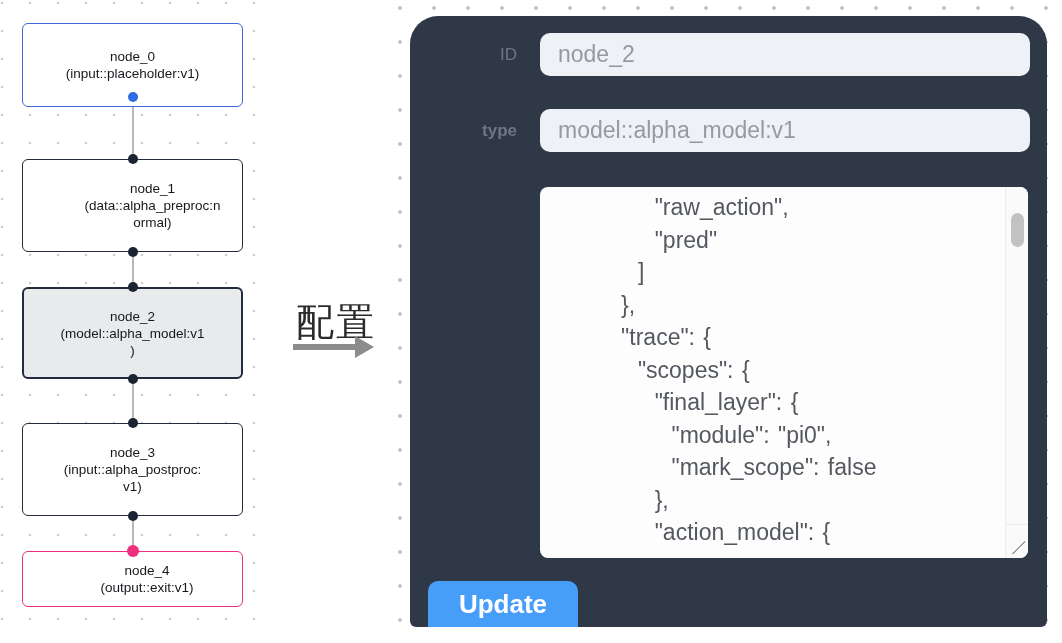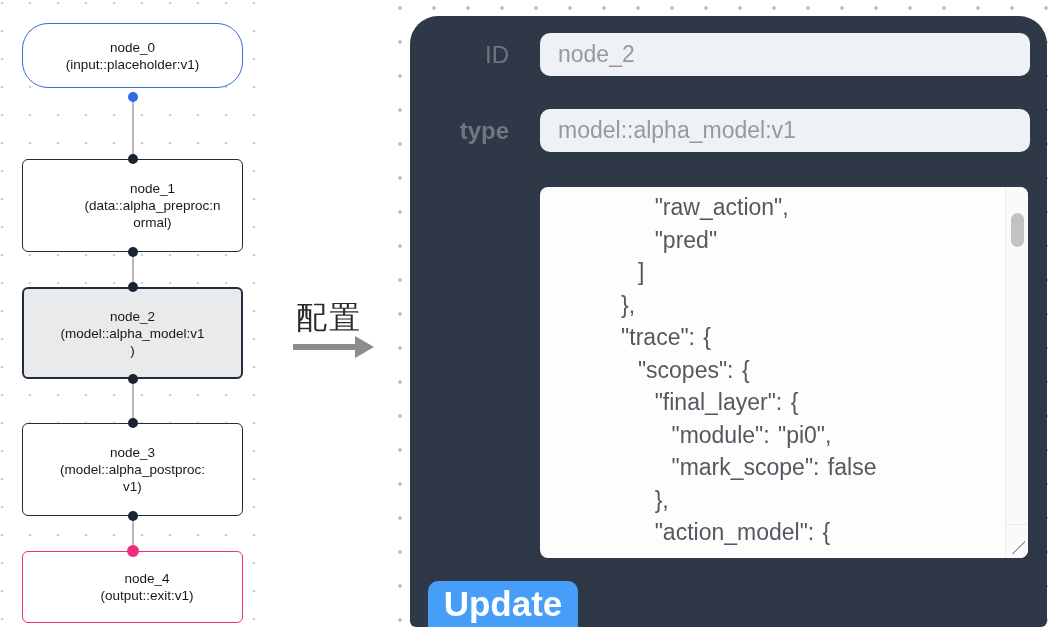"node_0" .node-0 { border-radius: 26px -> none; height: 65px -> 84px }
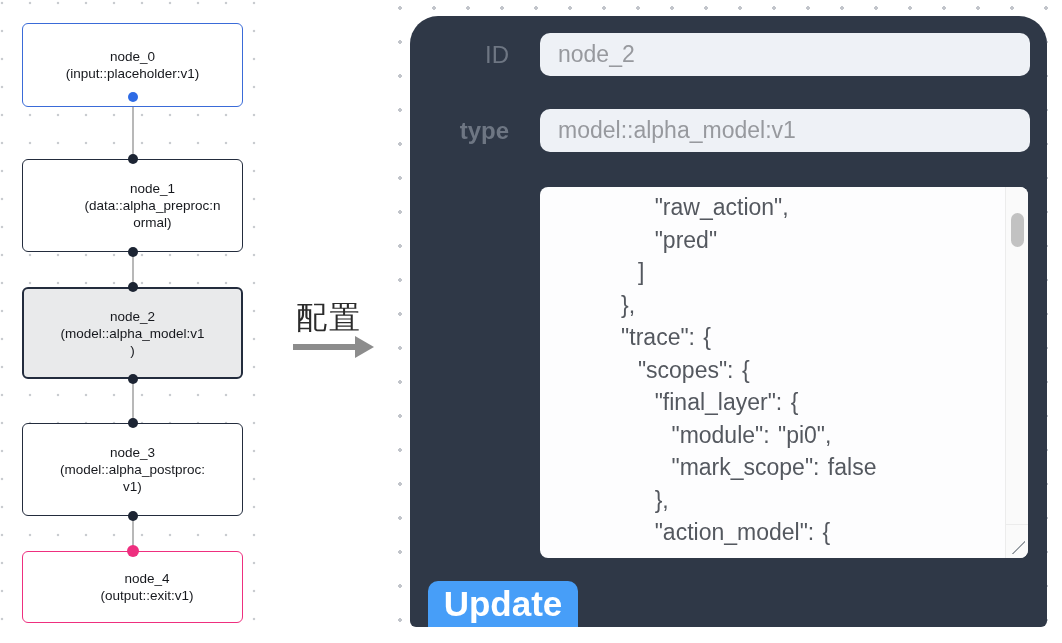"ID" .field-label { font-size: 24px -> 17px; left: 0 -> 8px }
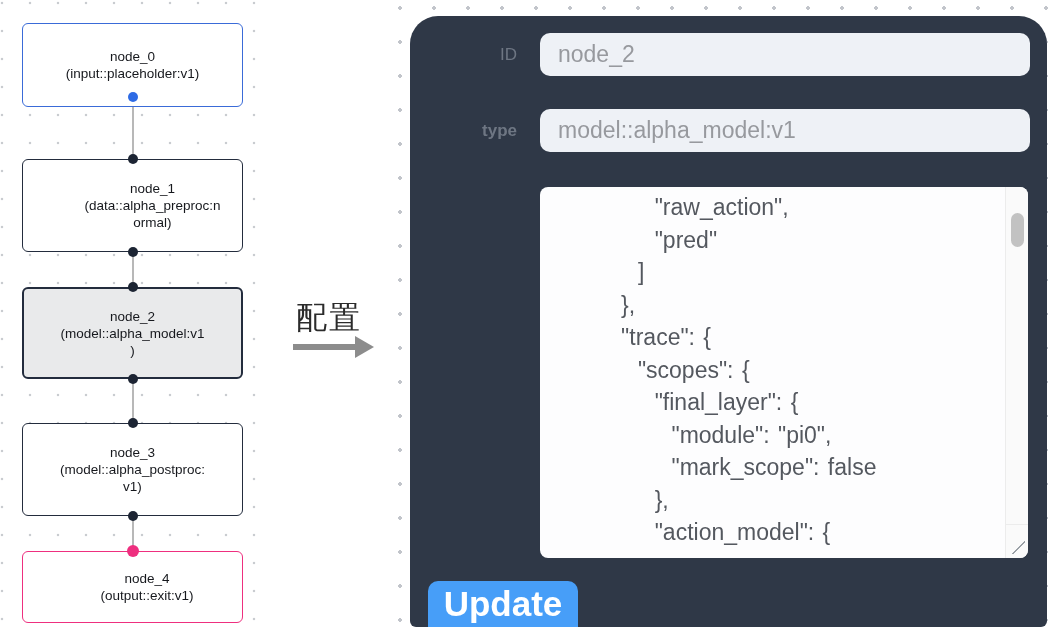"配置" .transfer-label { font-size: 31px -> 38px }
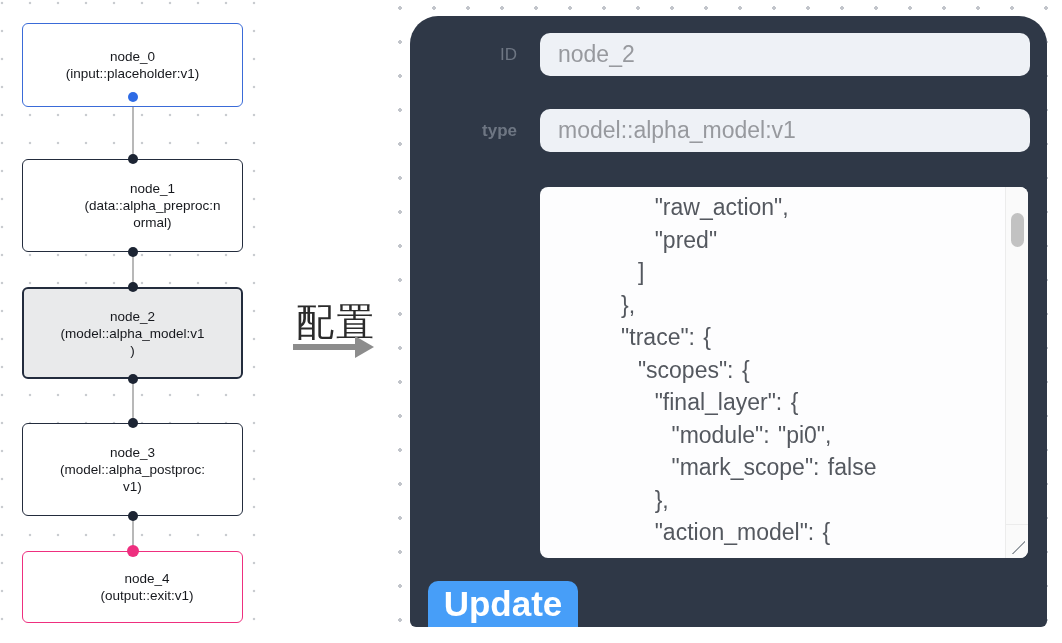"node_3" div.flow-node { text: model::alpha -> input::alpha }
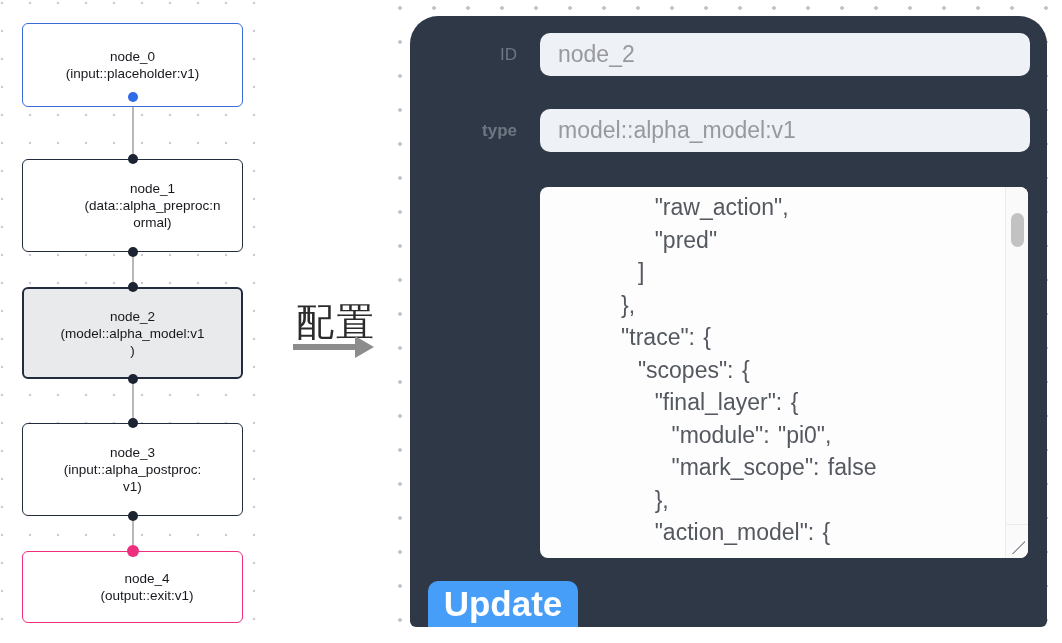"node_4" .node-4 { height: 72px -> 56px }
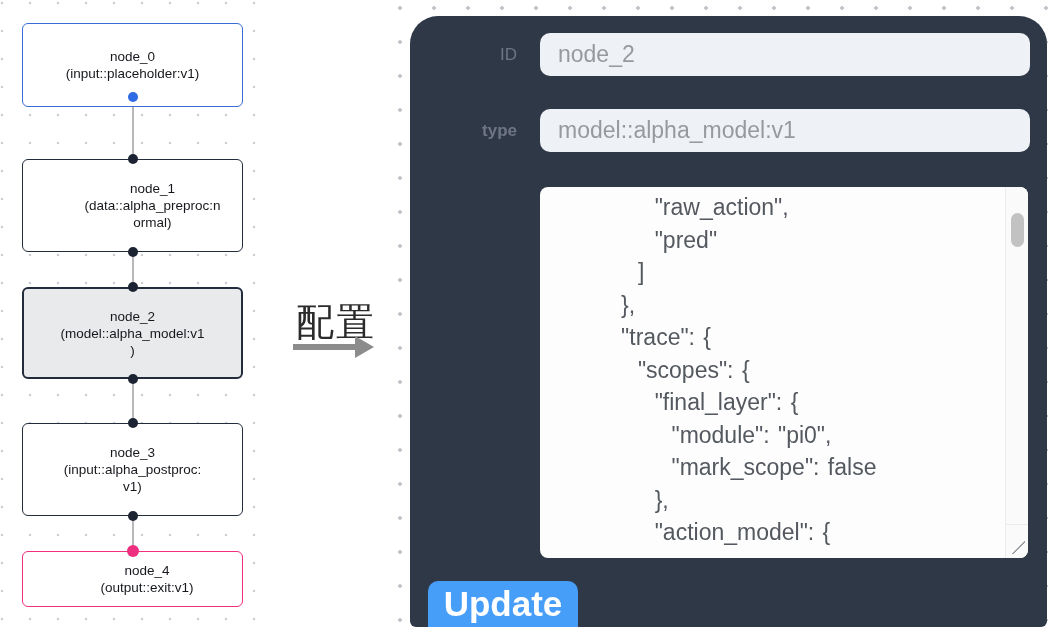"Update" .update-btn { font-size: 35px -> 26px }
